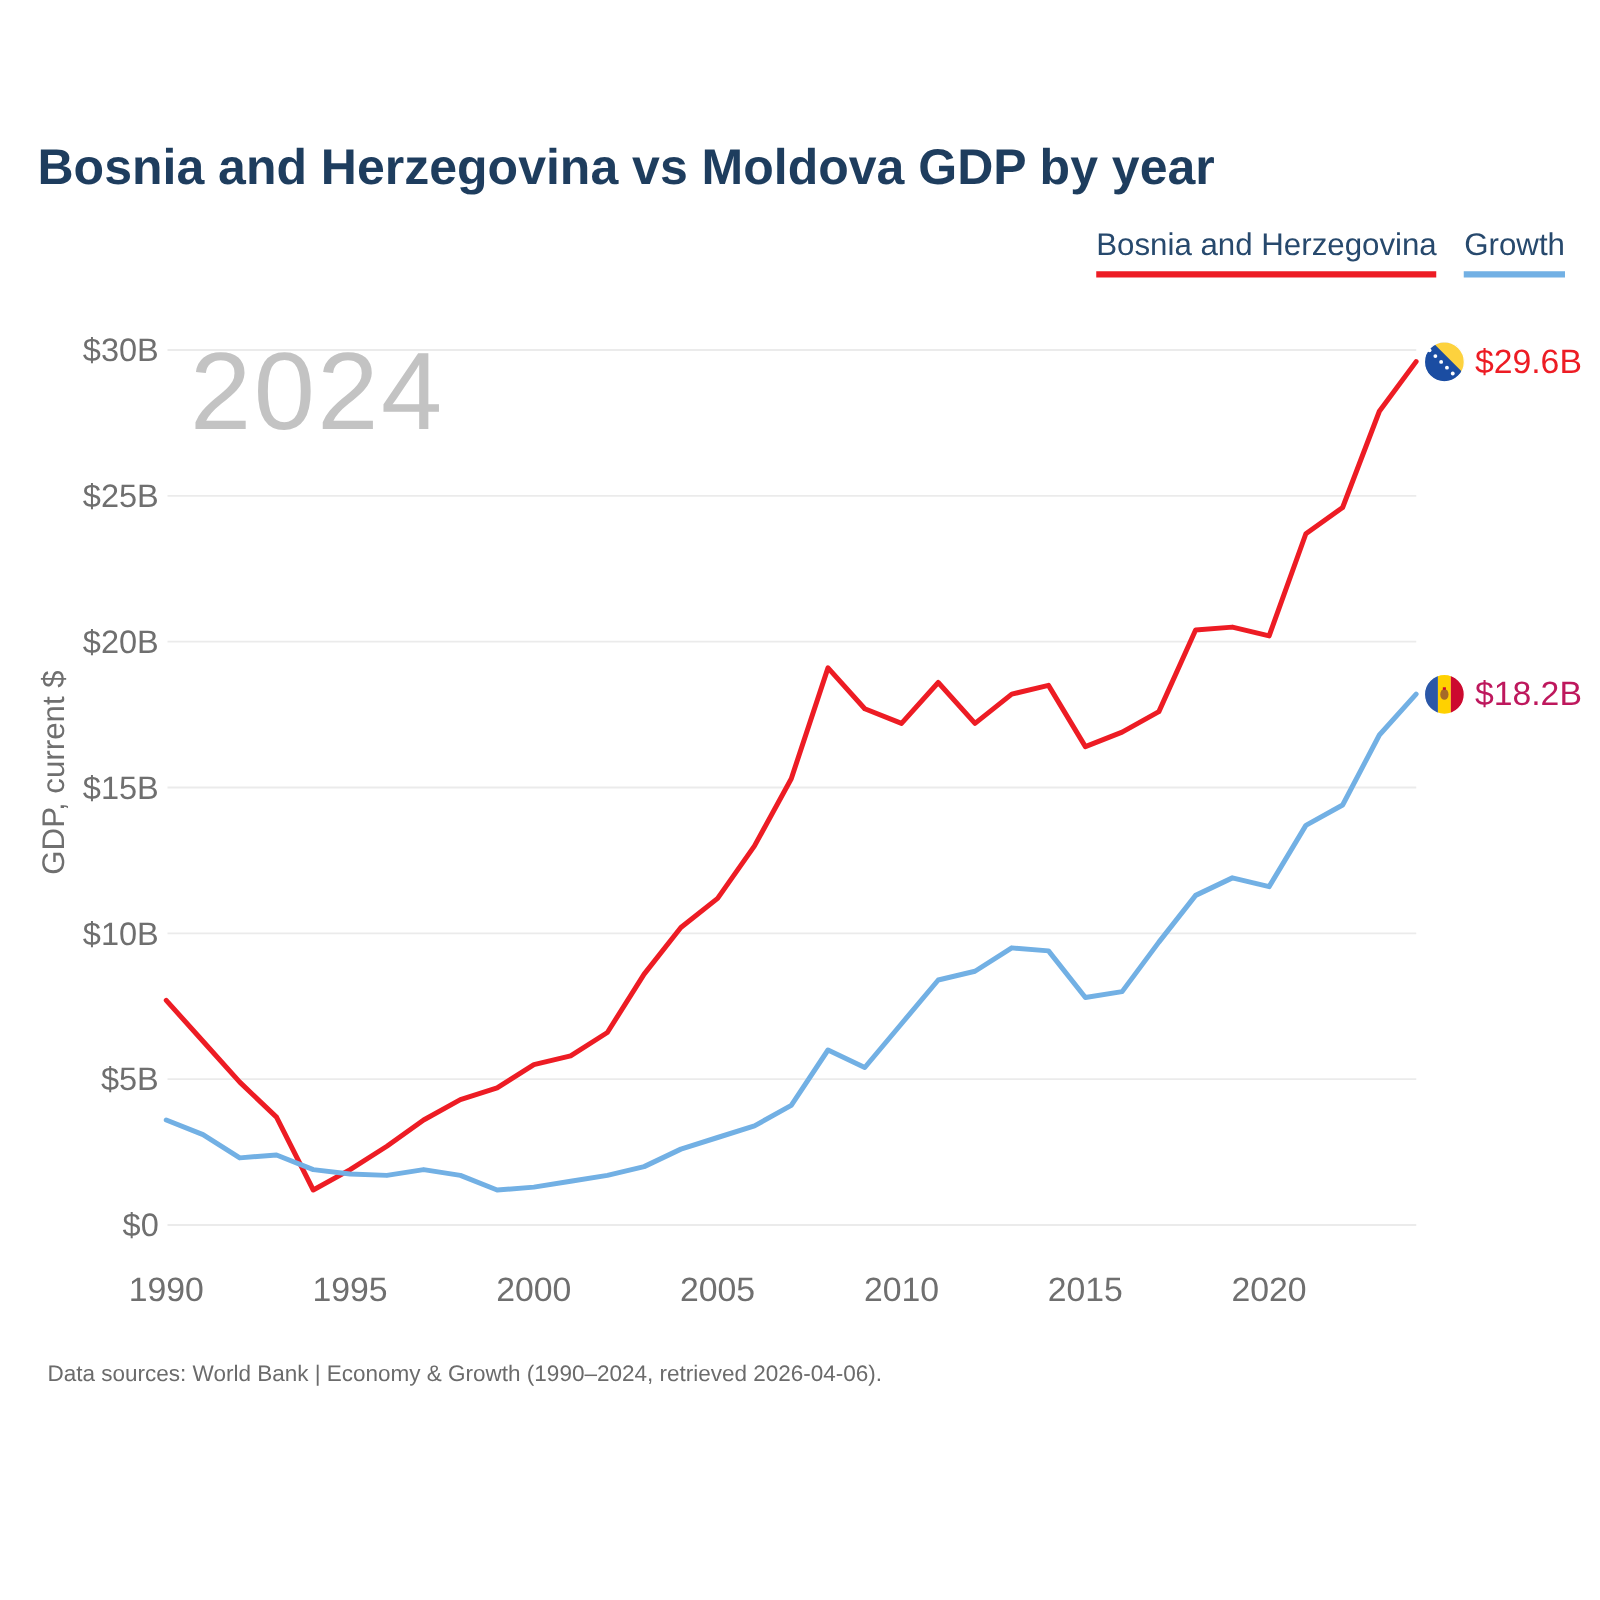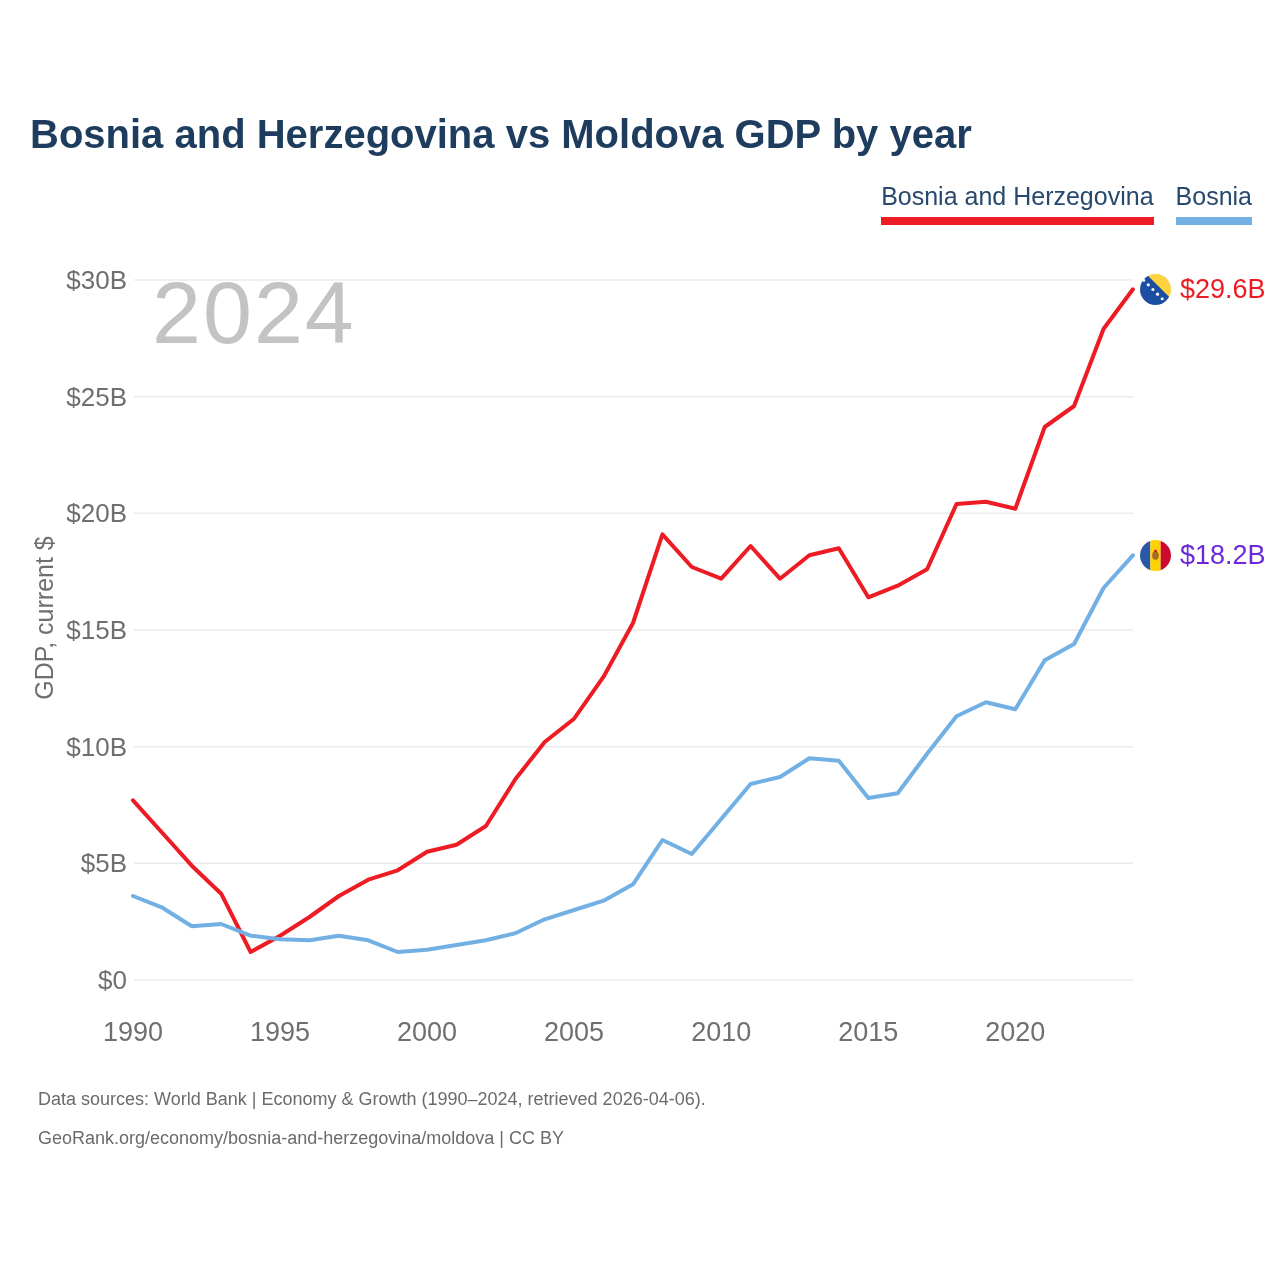"Bosnia and Herzegovina" .legend-item { border-bottom: 8px solid #a3a3a3 -> 5px solid #a3a3a3 }
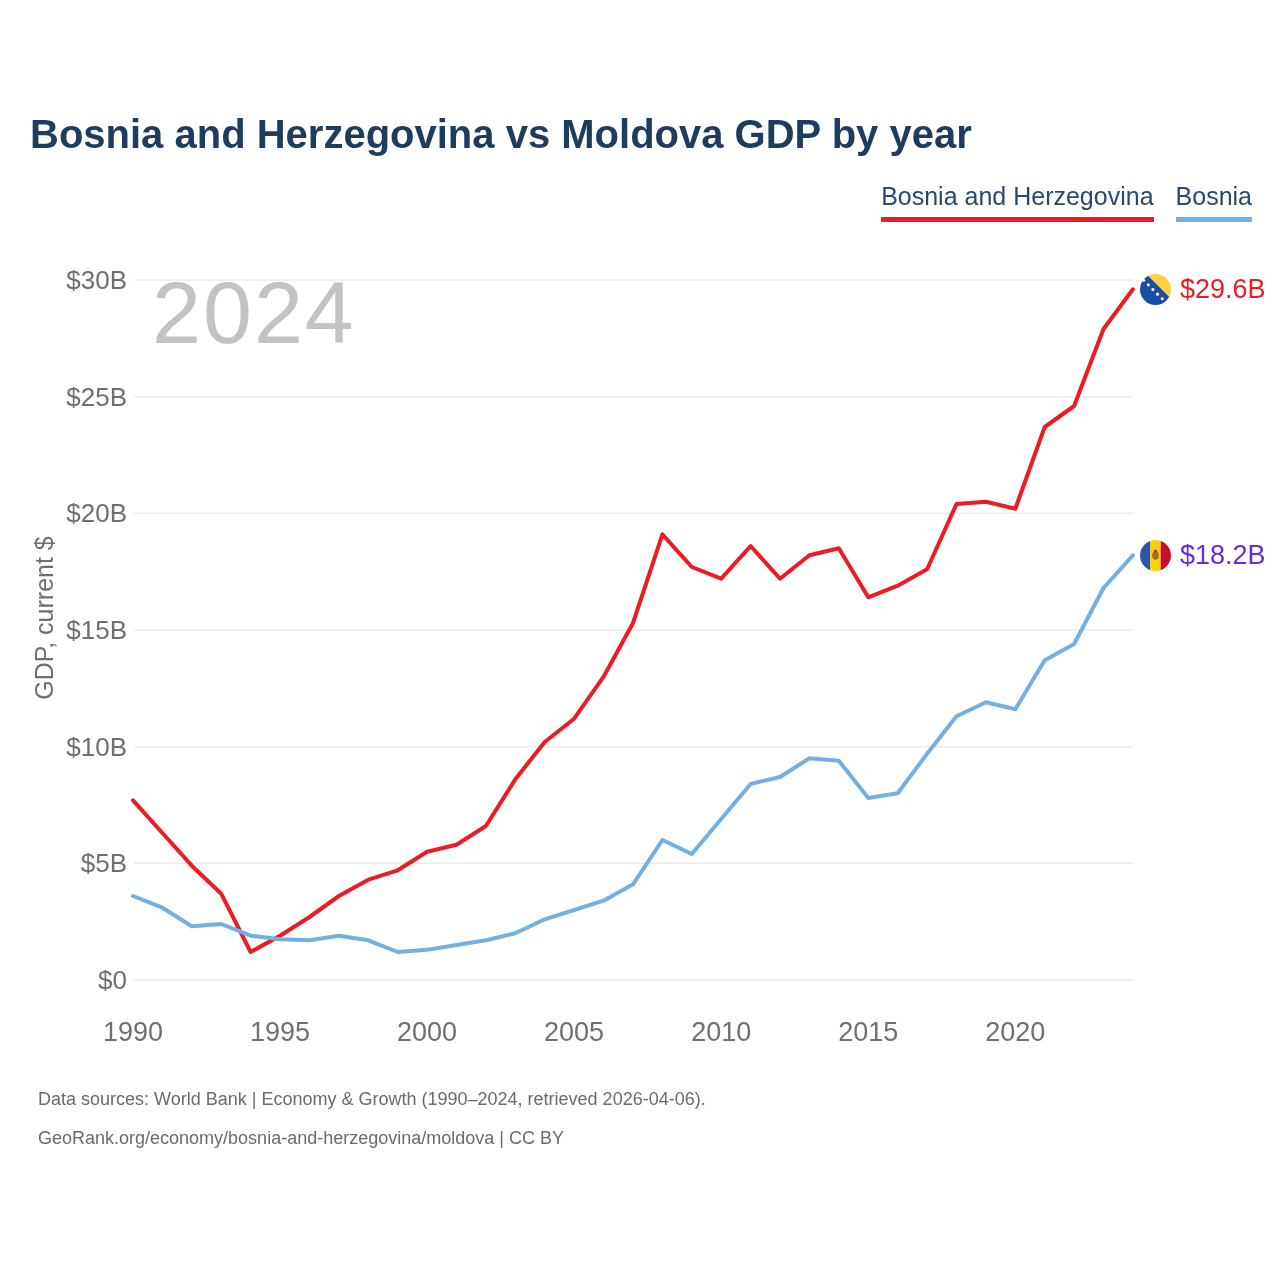"Bosnia" span { text: Bosnia -> Growth }
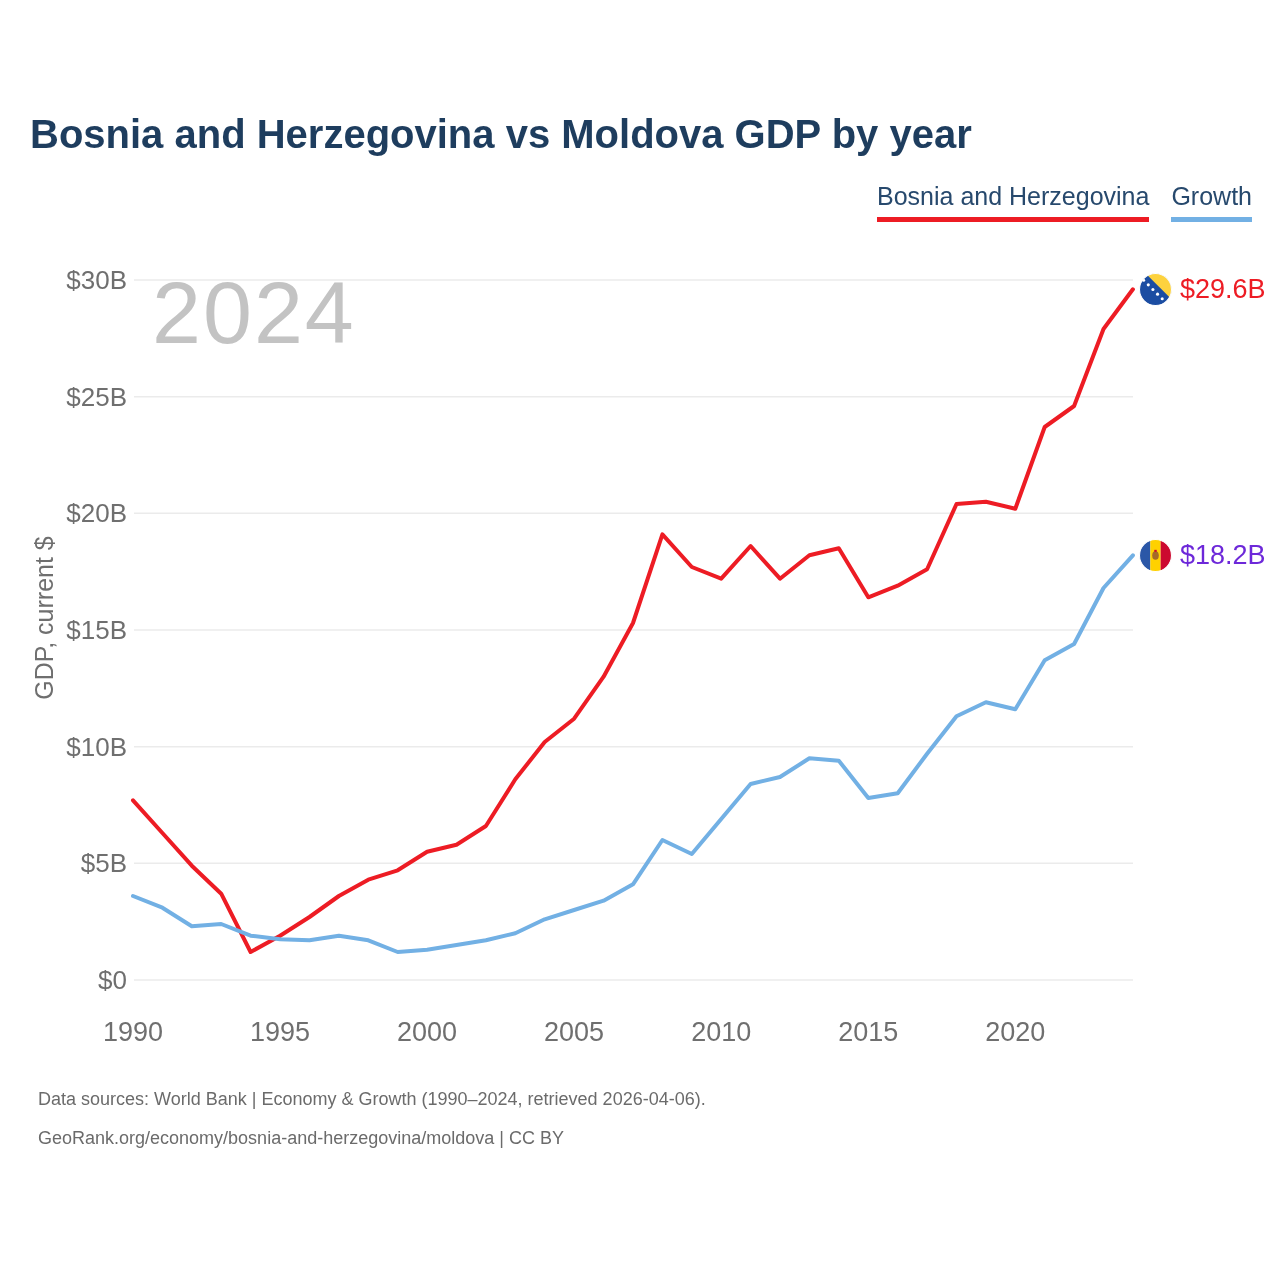"$18.2B" span.val { color: #6d28d9 -> #be185d }
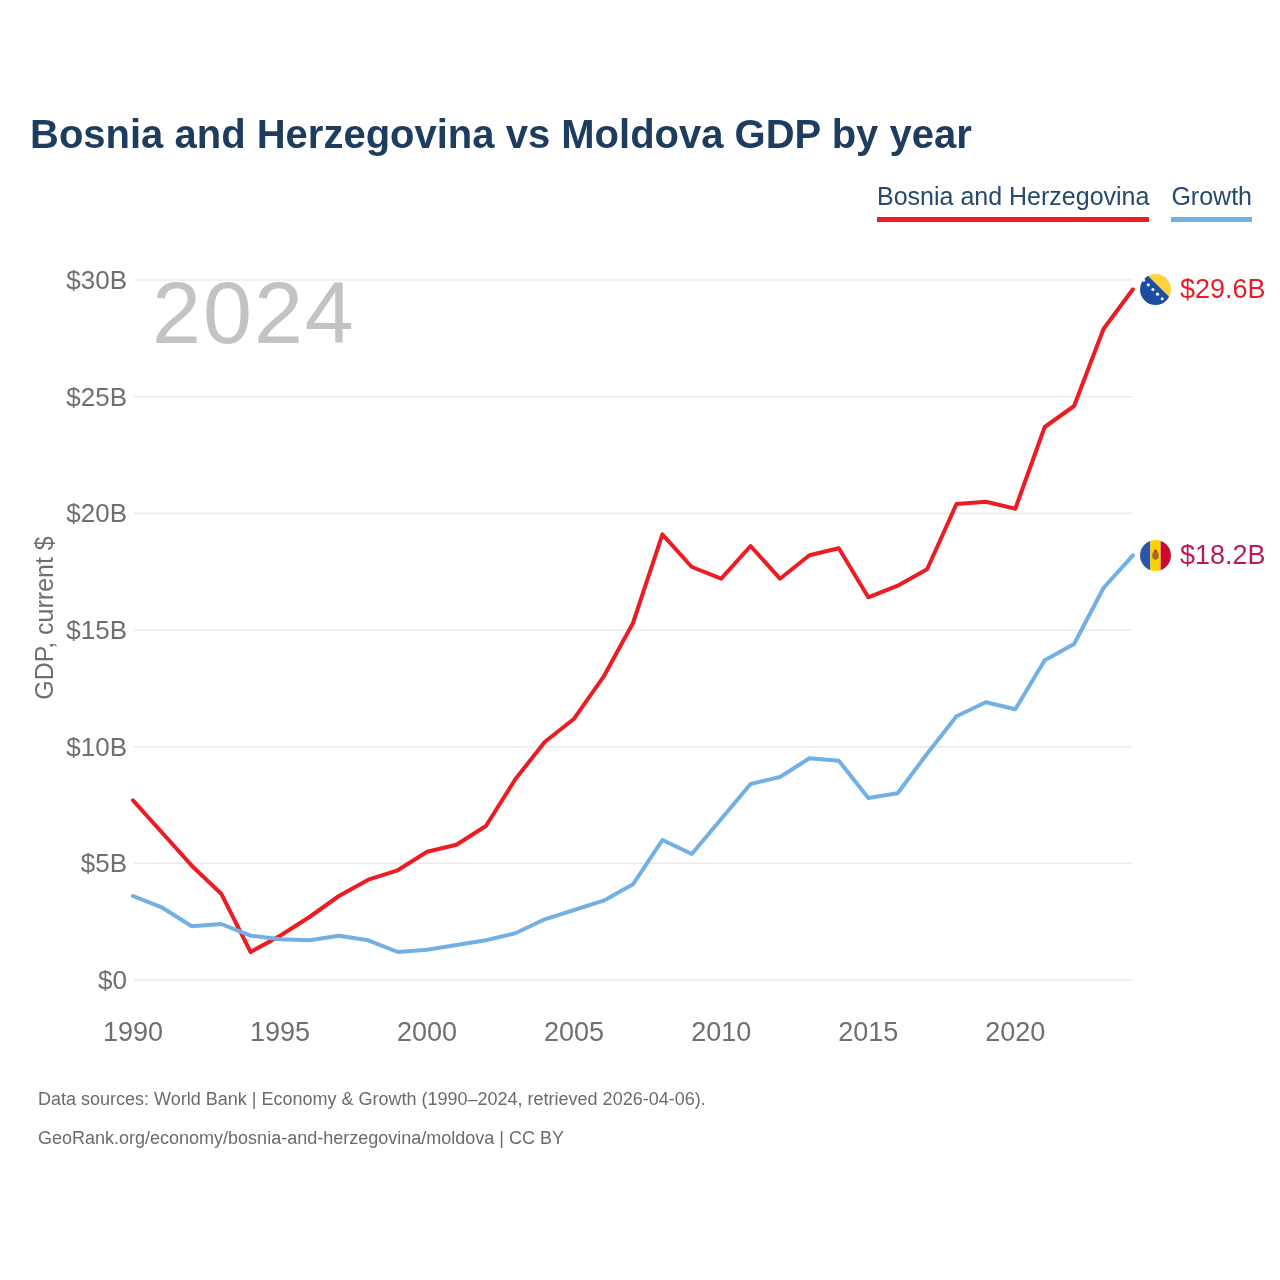"GeoRank.org/economy/bosnia-and-herzegovi" div { html: <div>GeoRank.org/economy/bosnia-and-herzegovina/moldova | CC BY</div> -> none }
